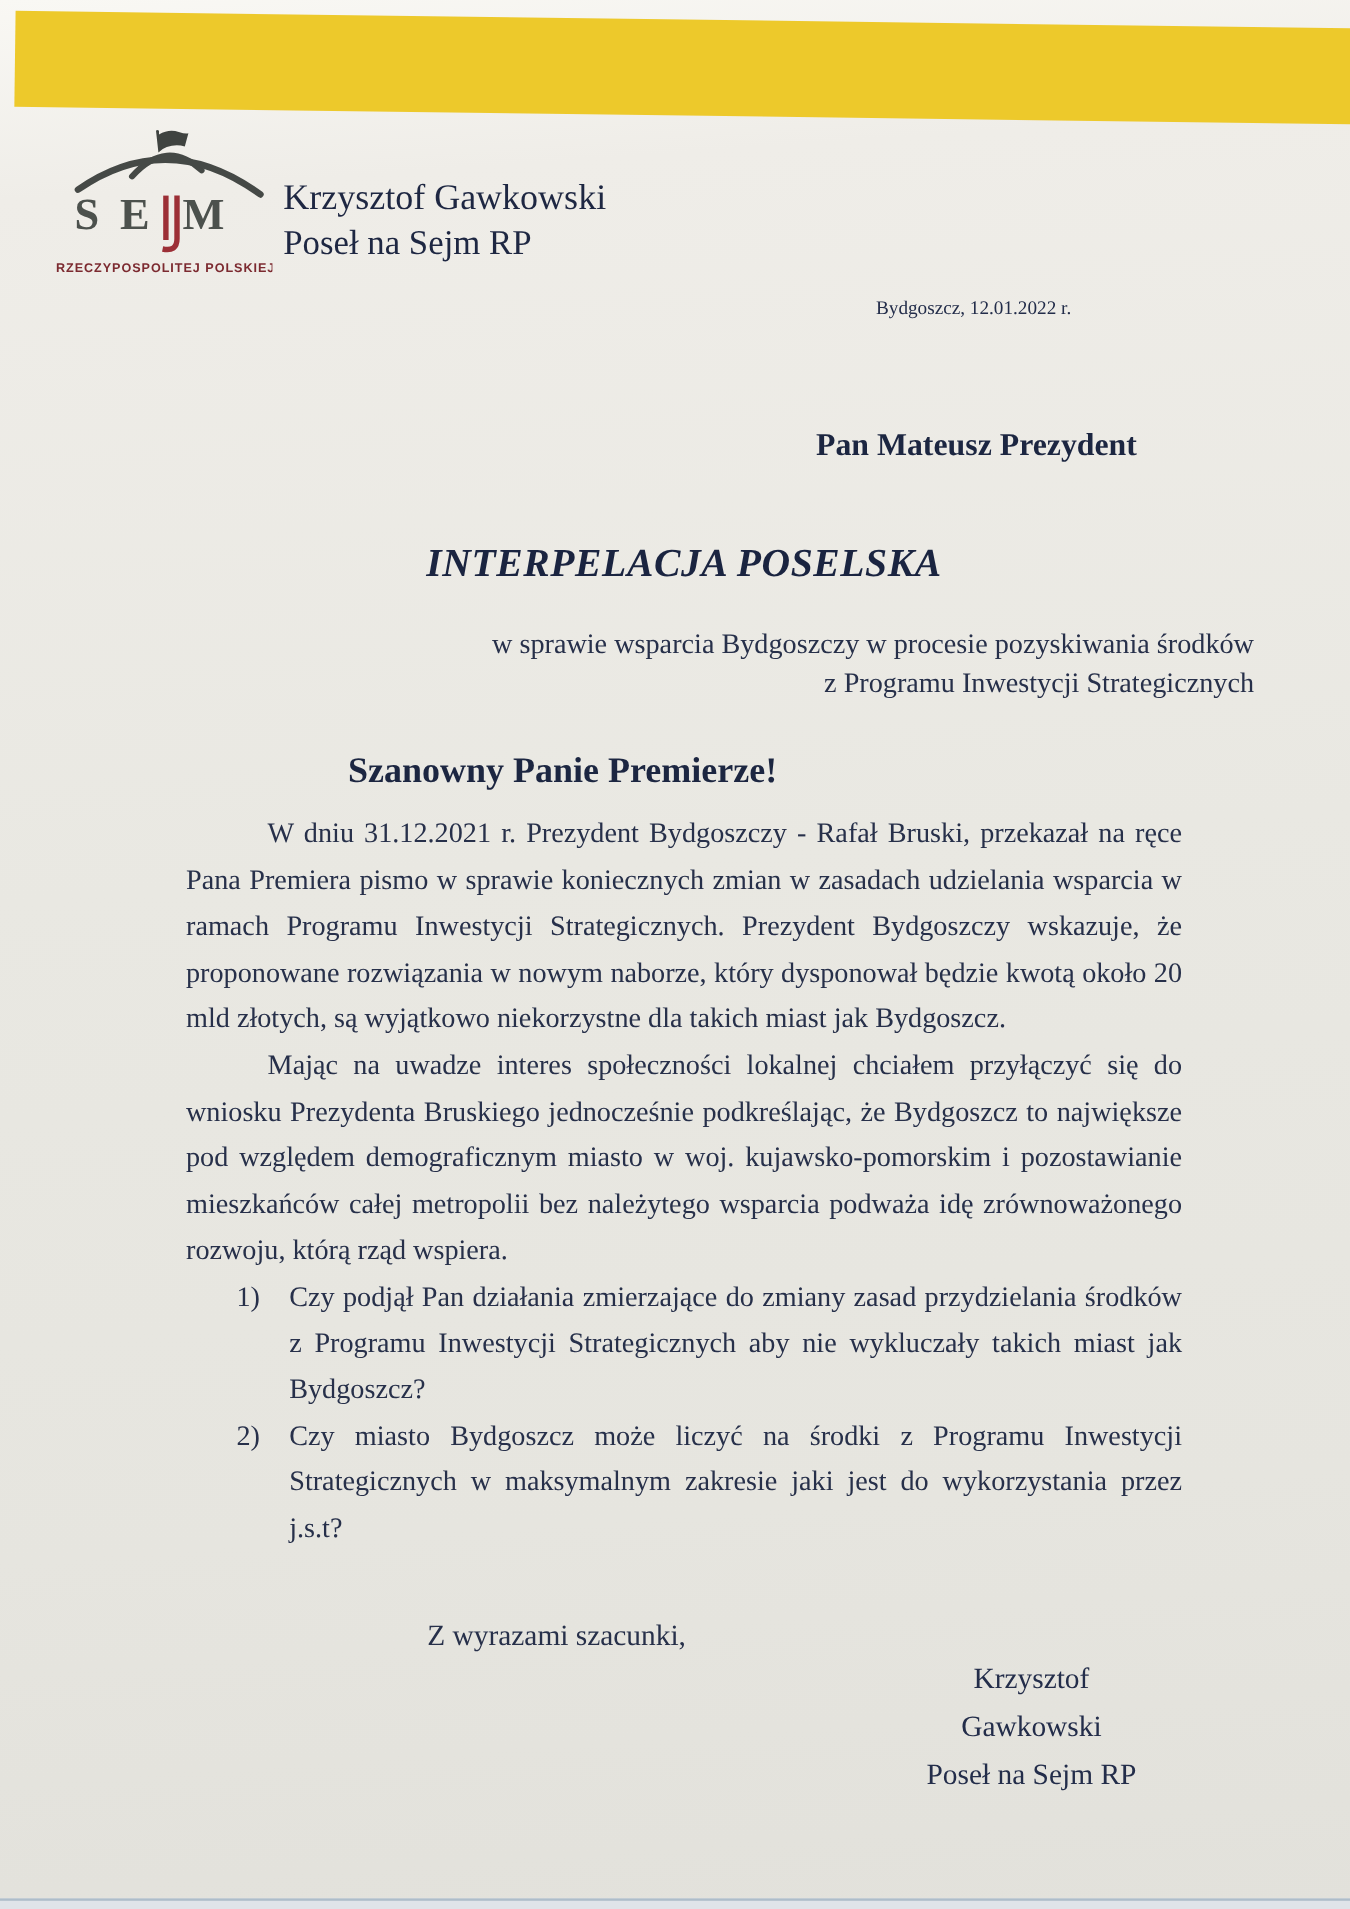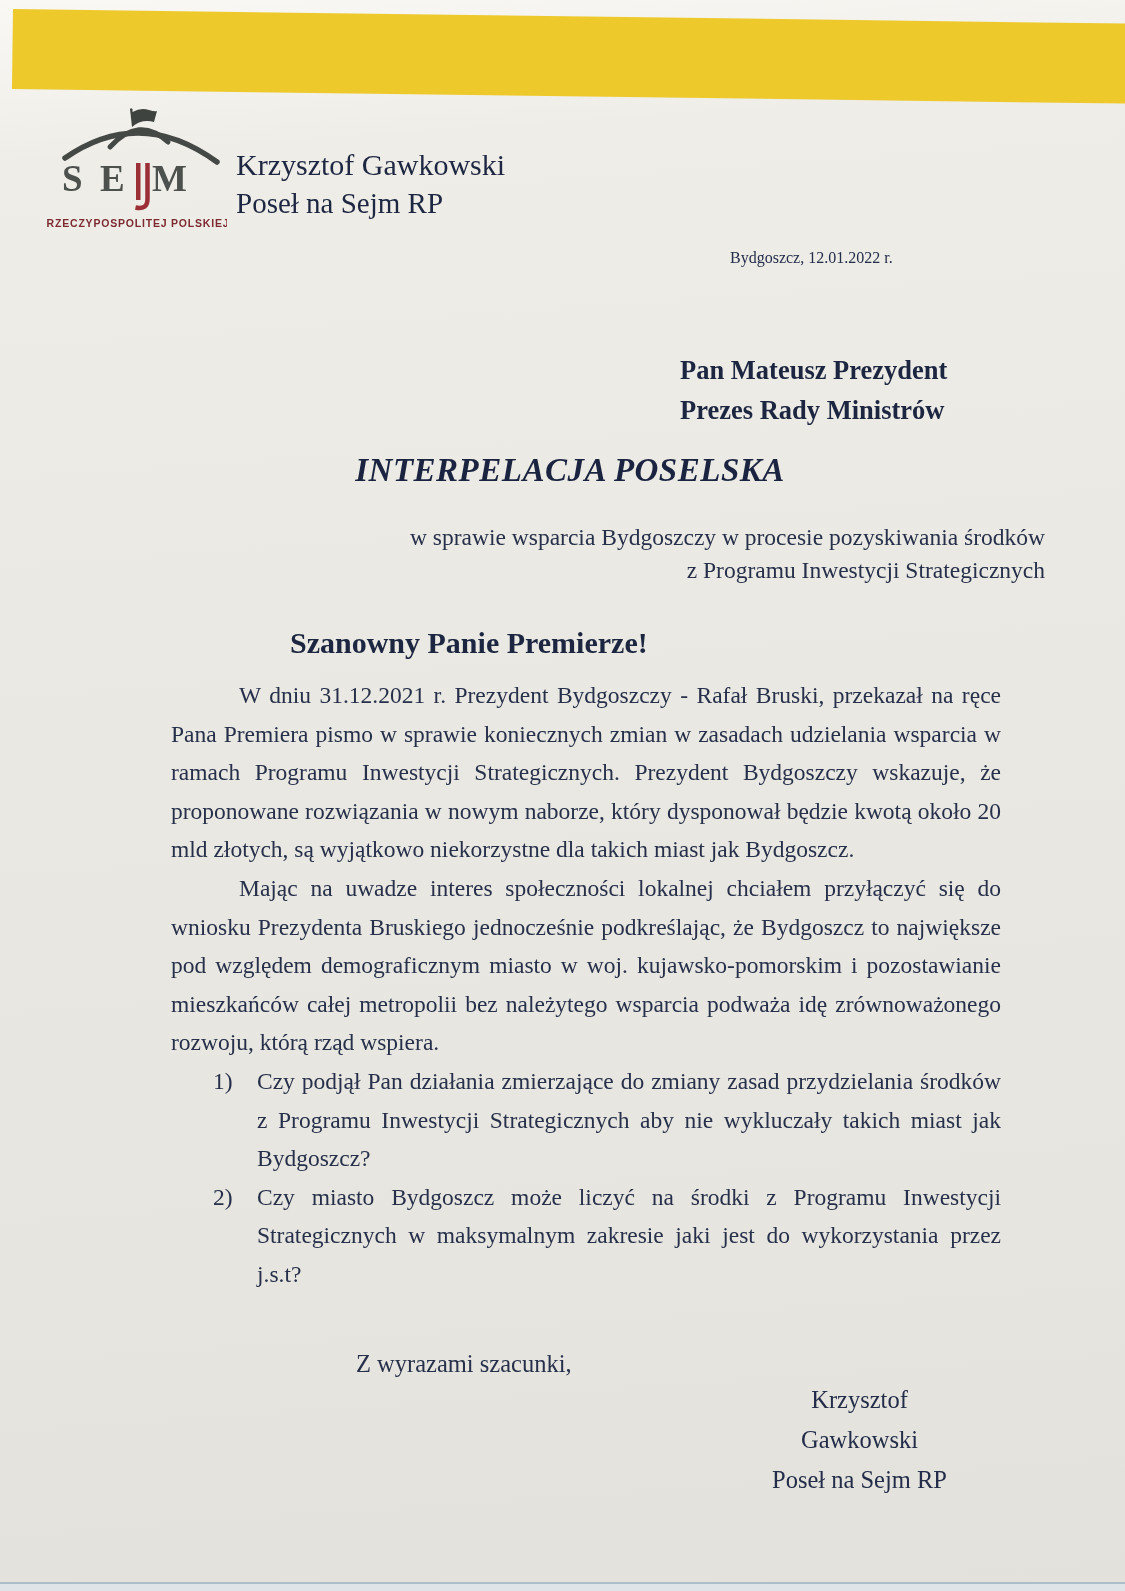"Prezes Rady Ministrów" div { html: <div>Prezes Rady Ministrów</div> -> none }
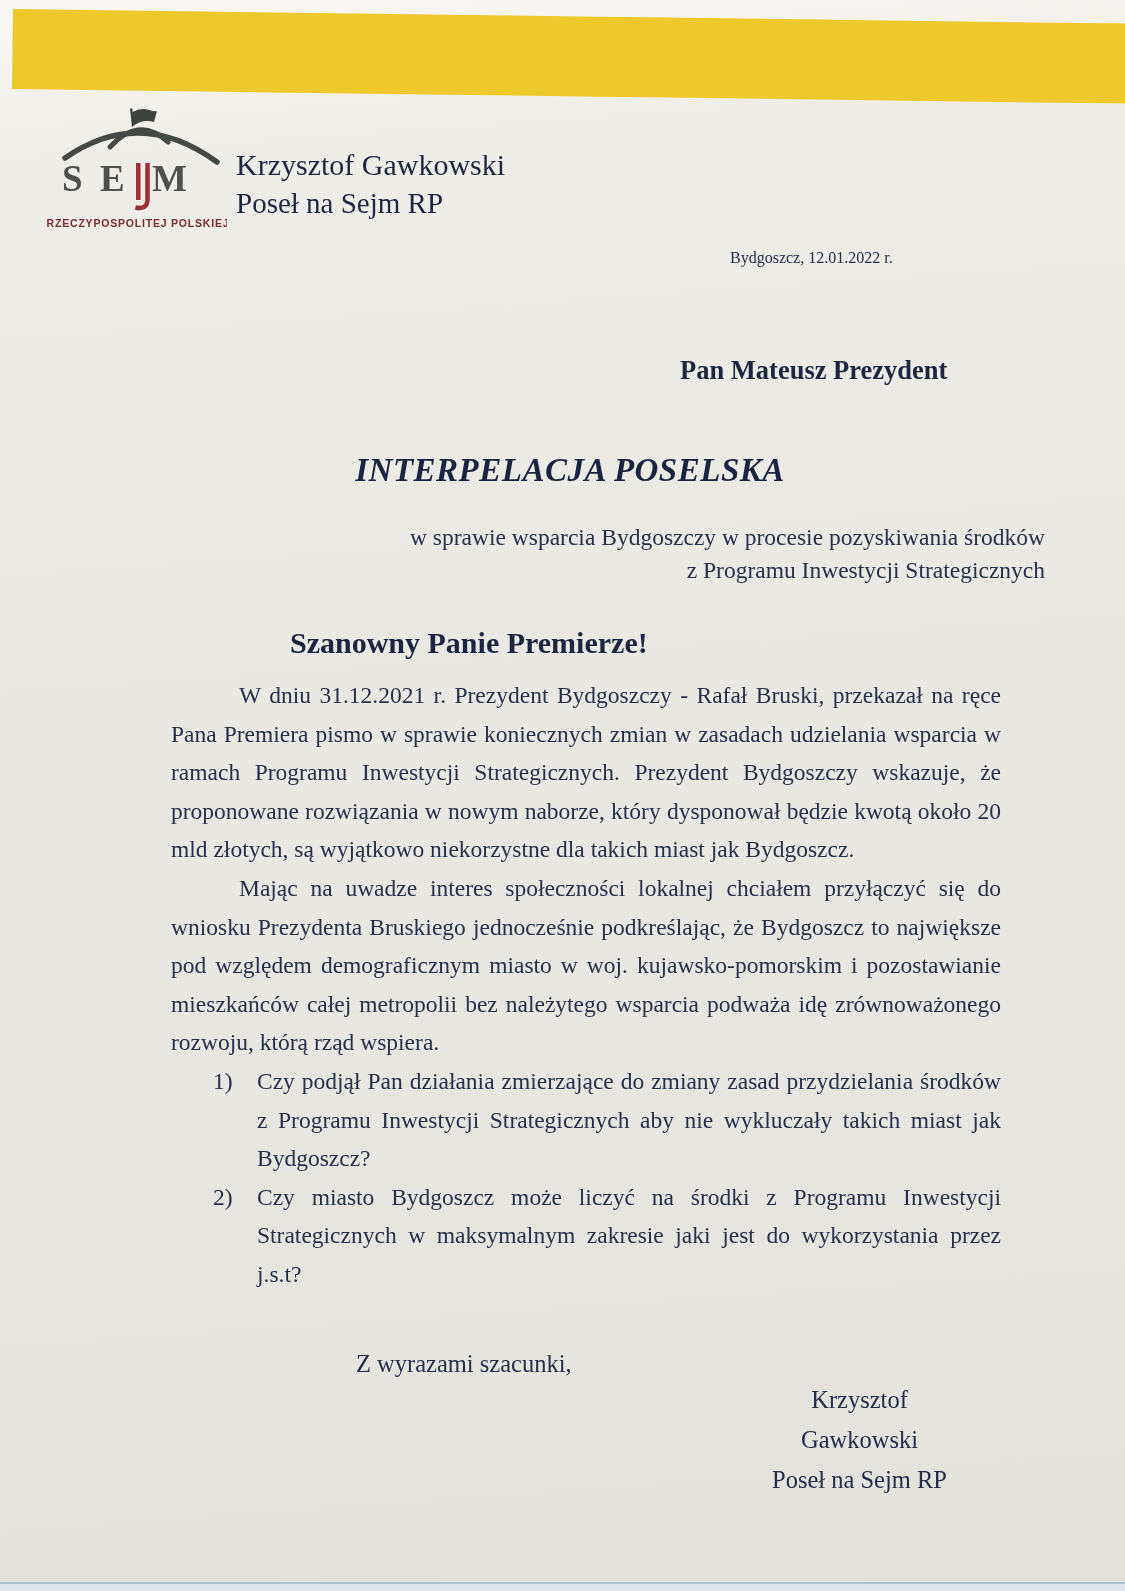"W dniu 31.12.2021 r. Prezydent" .body-text { margin-left: 16px -> none }
